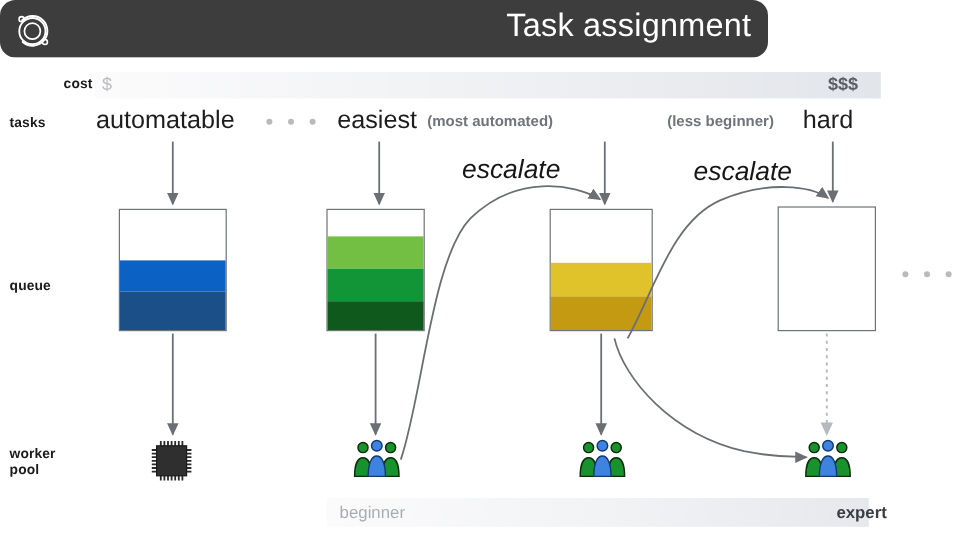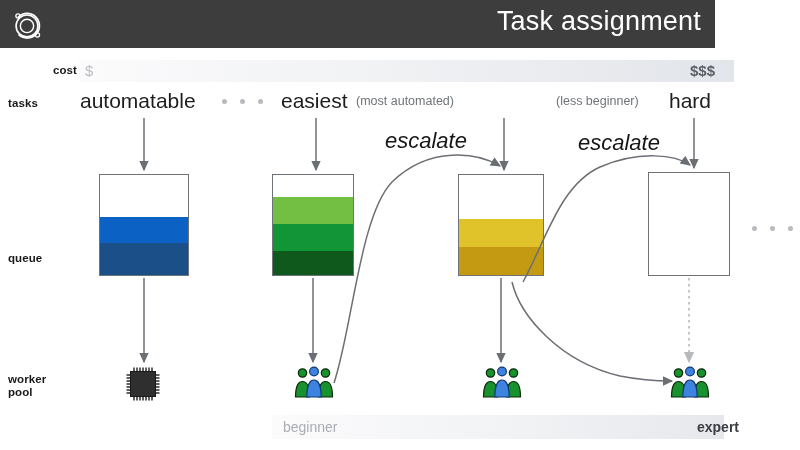"Task assignment" .header { border-radius: none -> 13px; width: 715px -> 640px }
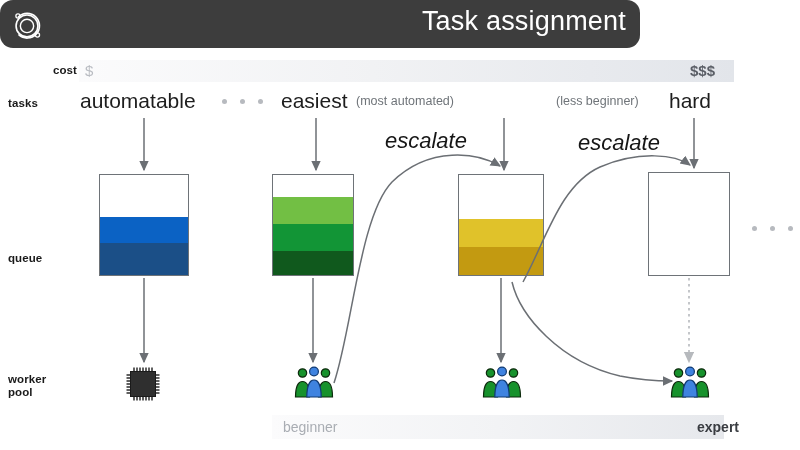"(most automated)" .task-small { font-weight: 400 -> 700 }
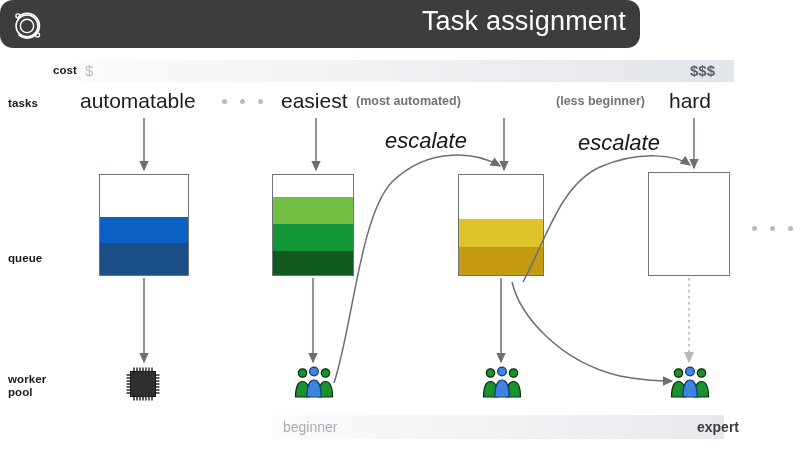"queue" div.rlabel { margin-top: 19px -> none }
